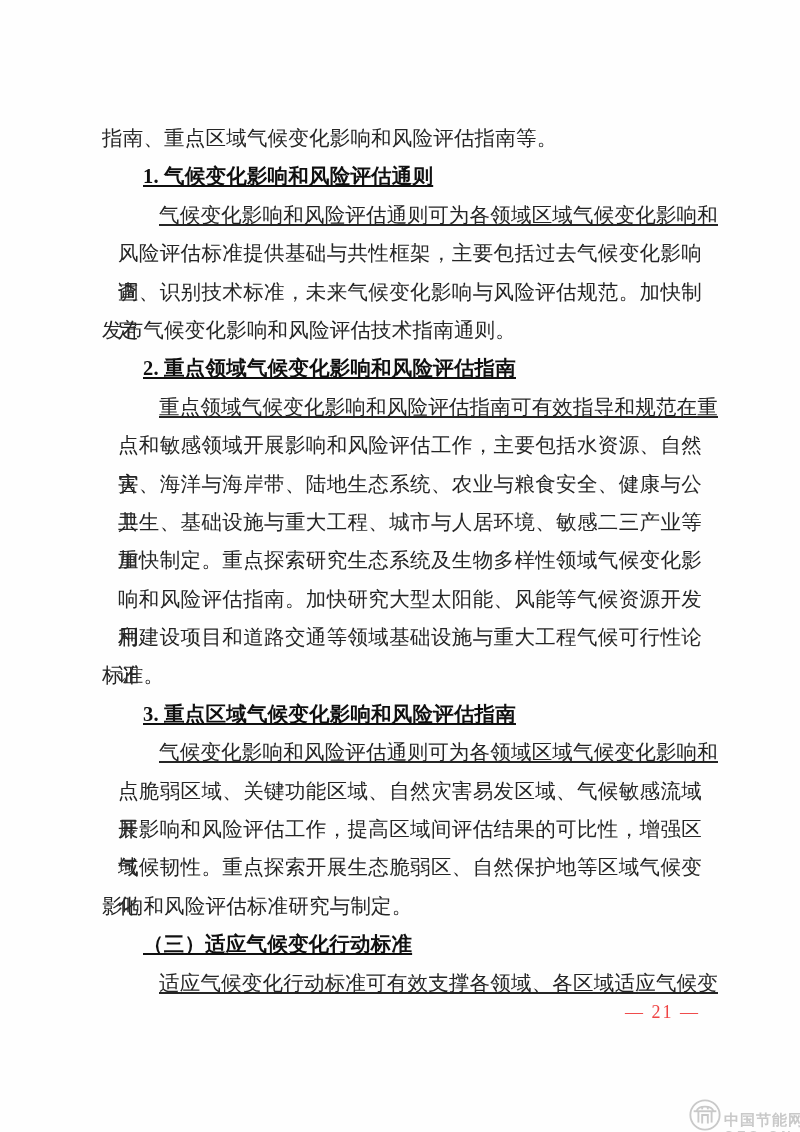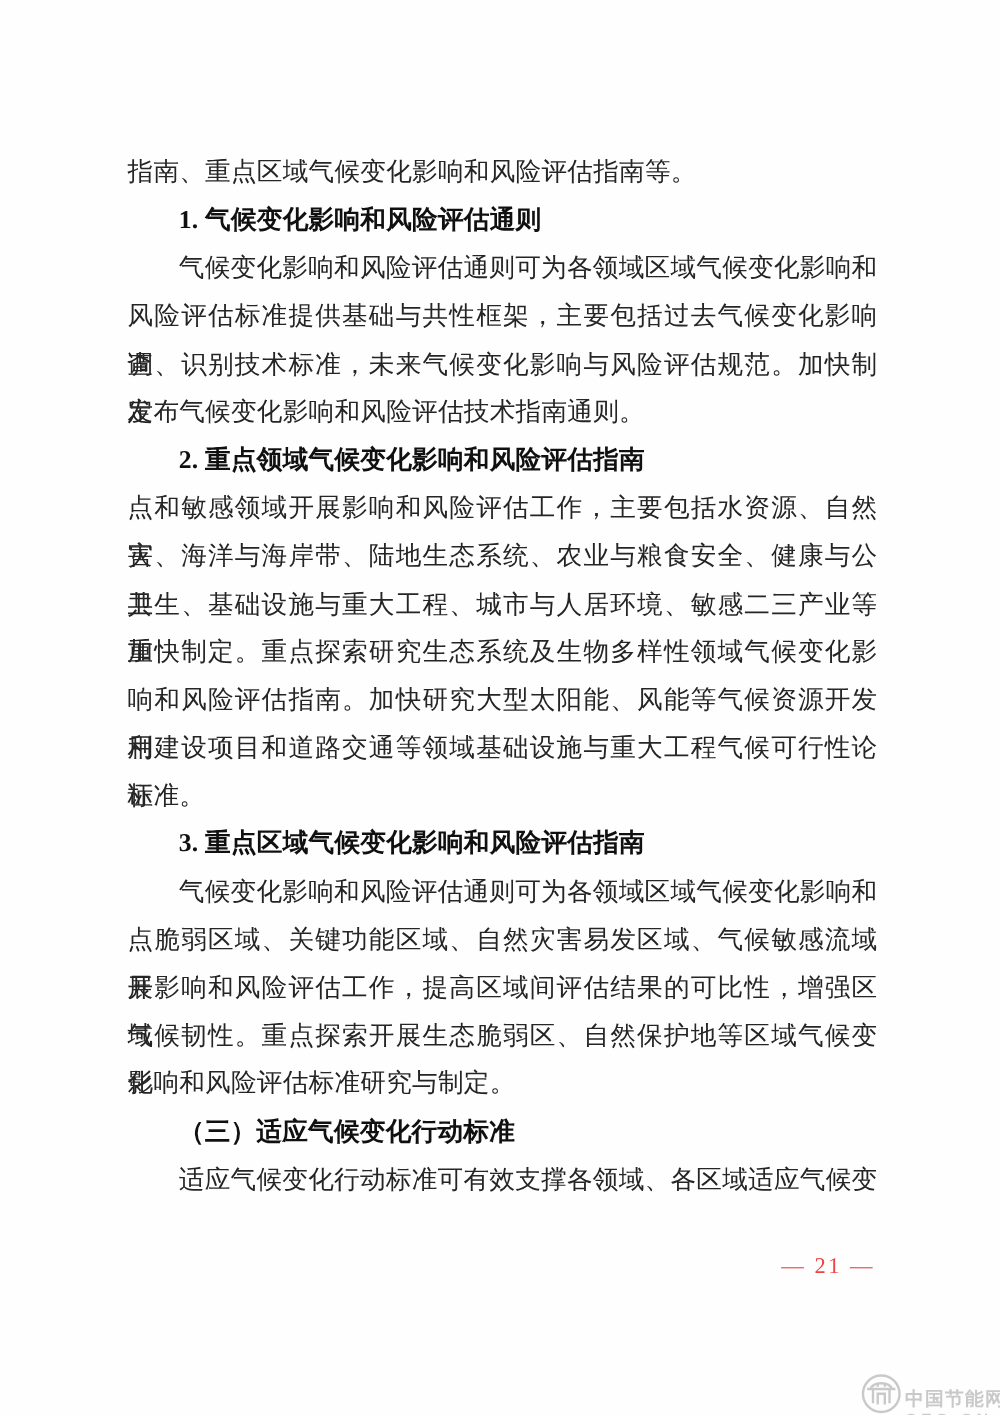"1. 气候变化影响和风险评估通则" .indent { text-decoration: none -> underline }
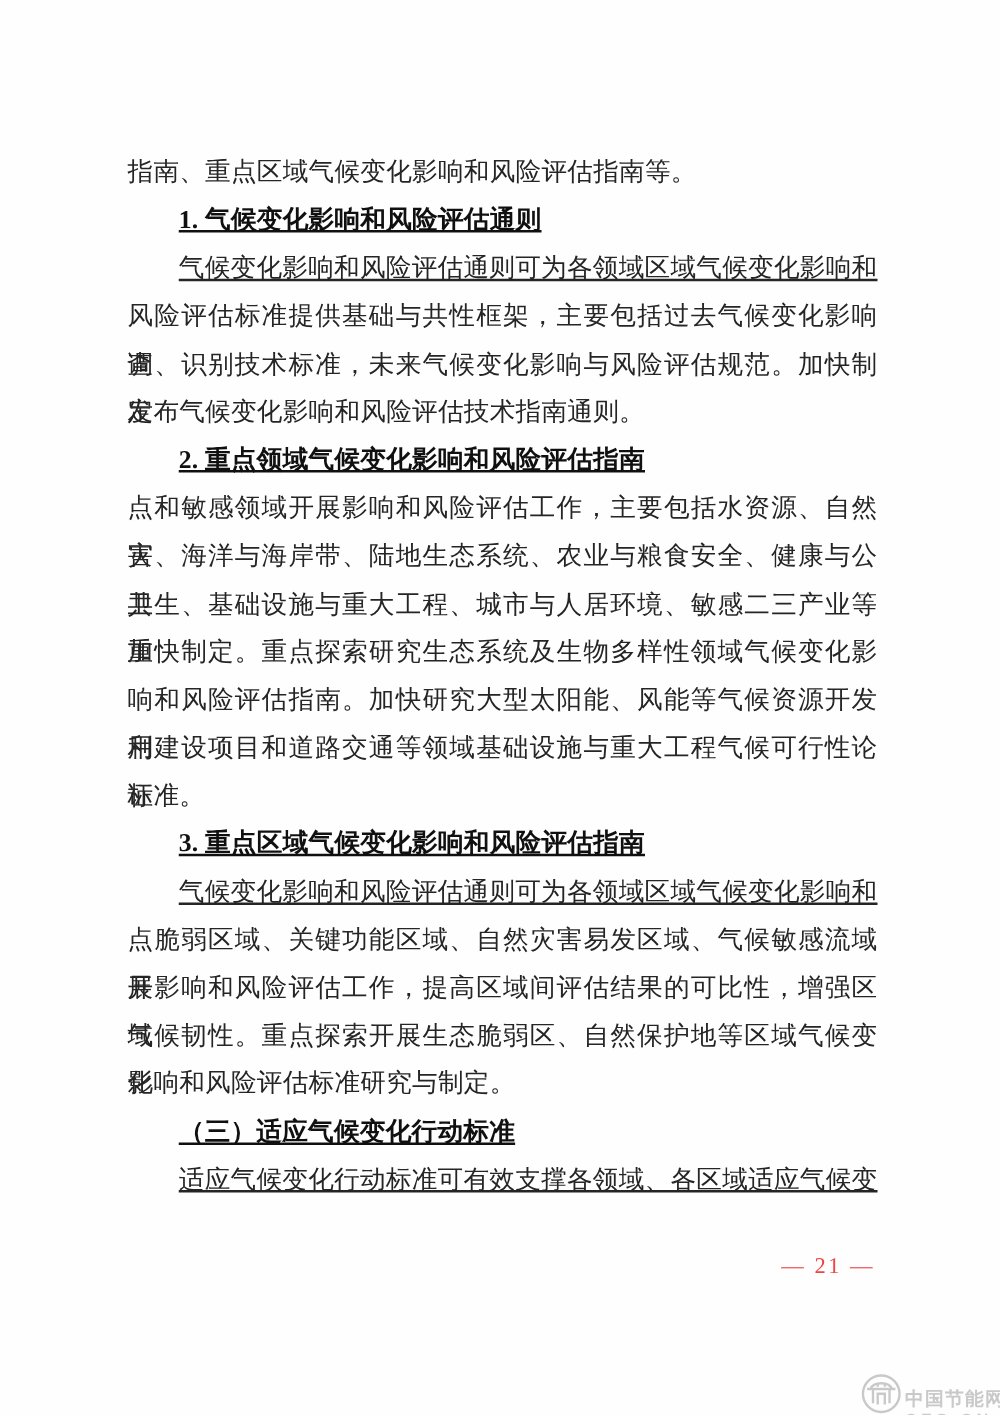"气候变化影响和风险评估通则可为各领域区域气候变化影响和" .fill { margin-left: none -> 16px }
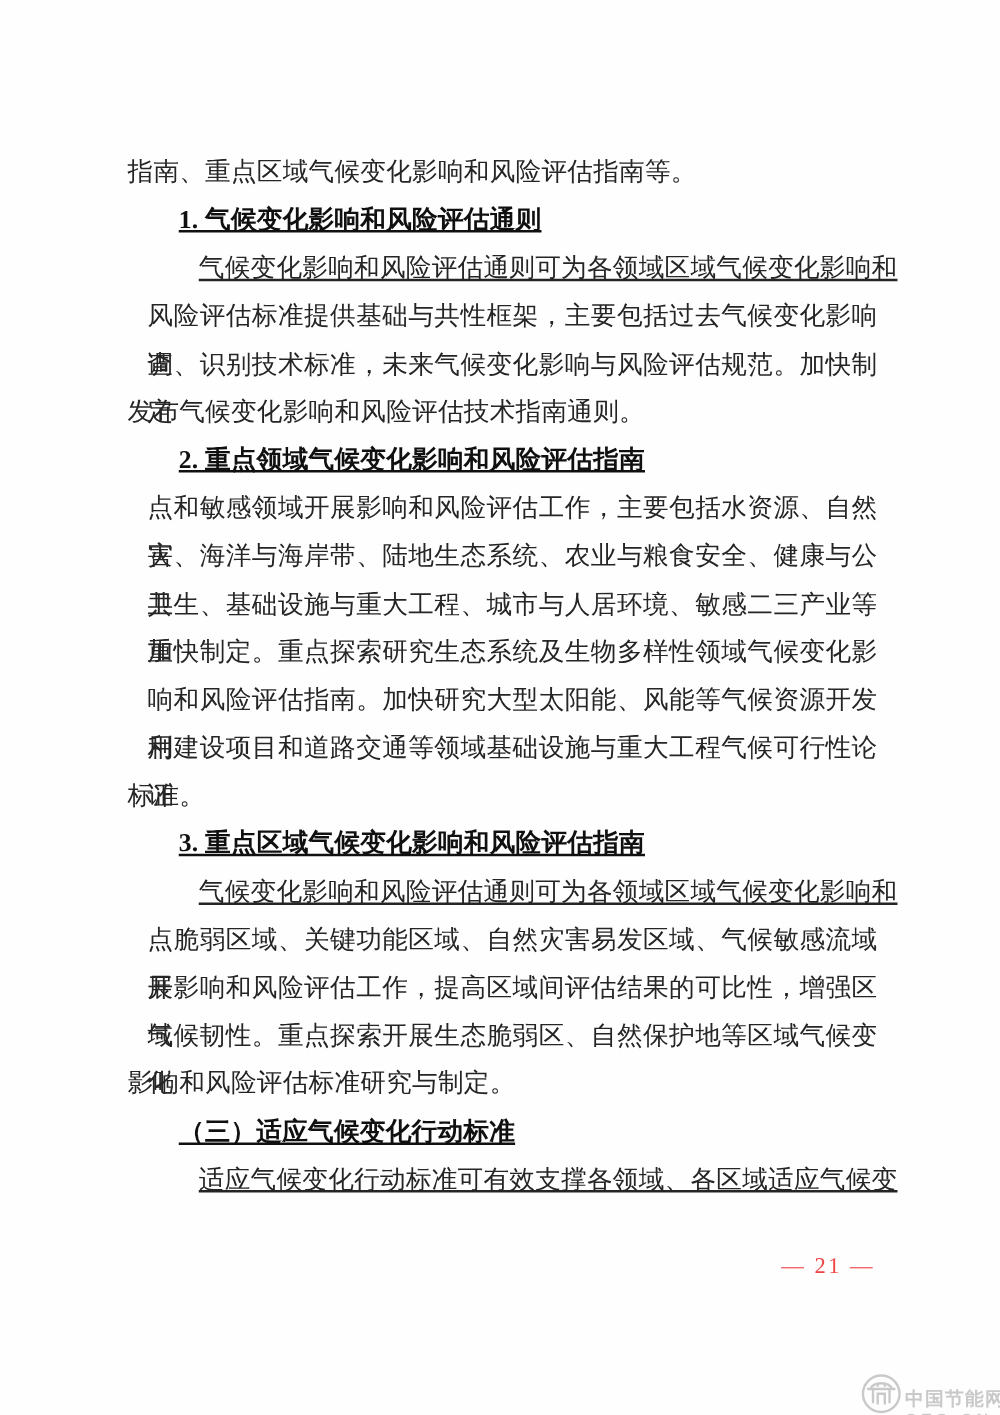"重点领域气候变化影响和风险评估指南可有效指导和规范在重" div.line { html: none -> <div>重点领域气候变化影响和风险评估指南可有效指导和规范在重</div> }
